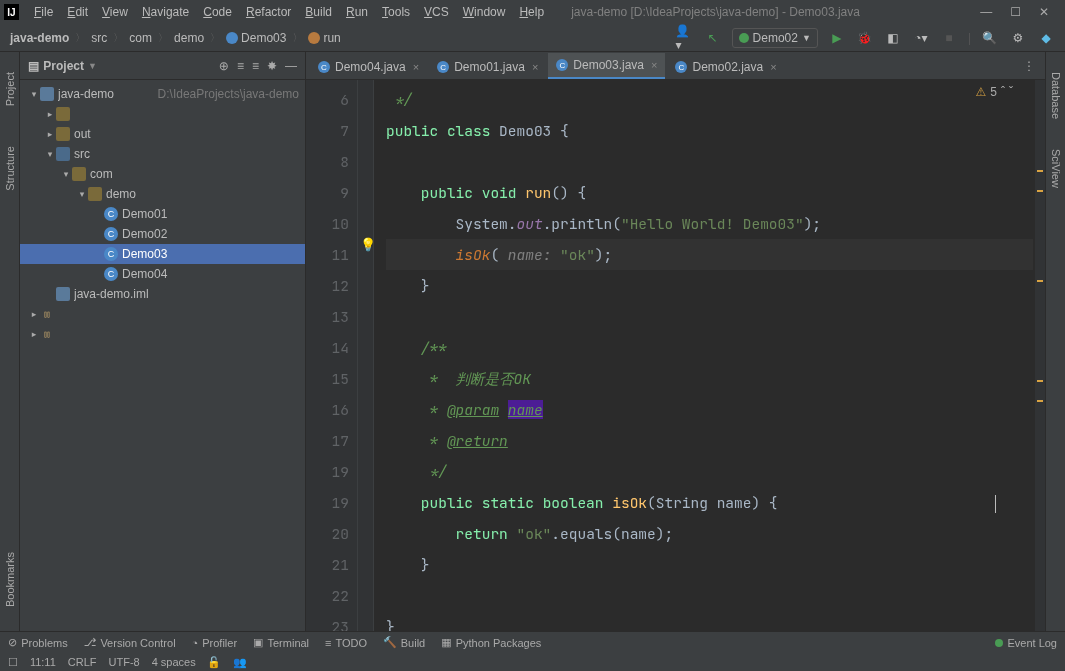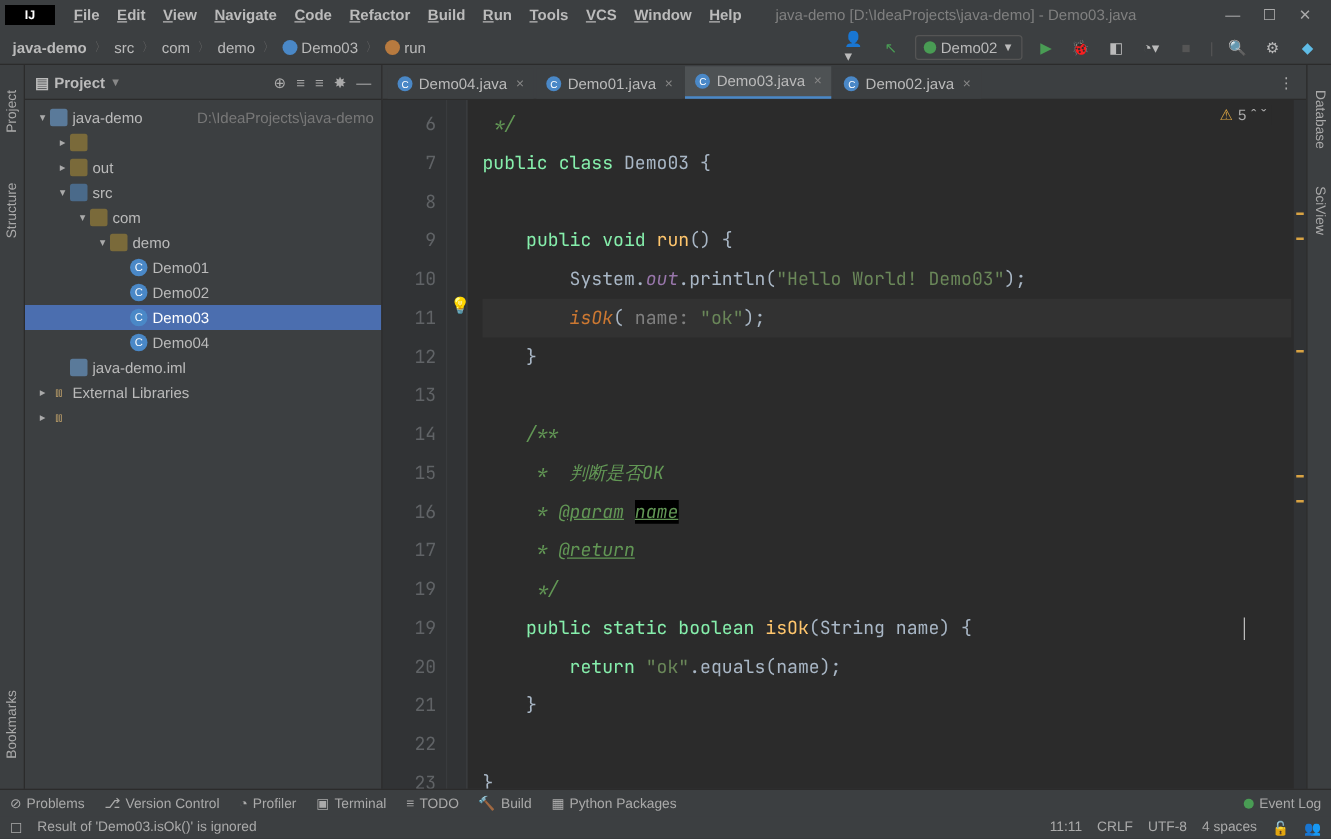"IJ" .menubar .logo { width: 40px -> 15px }
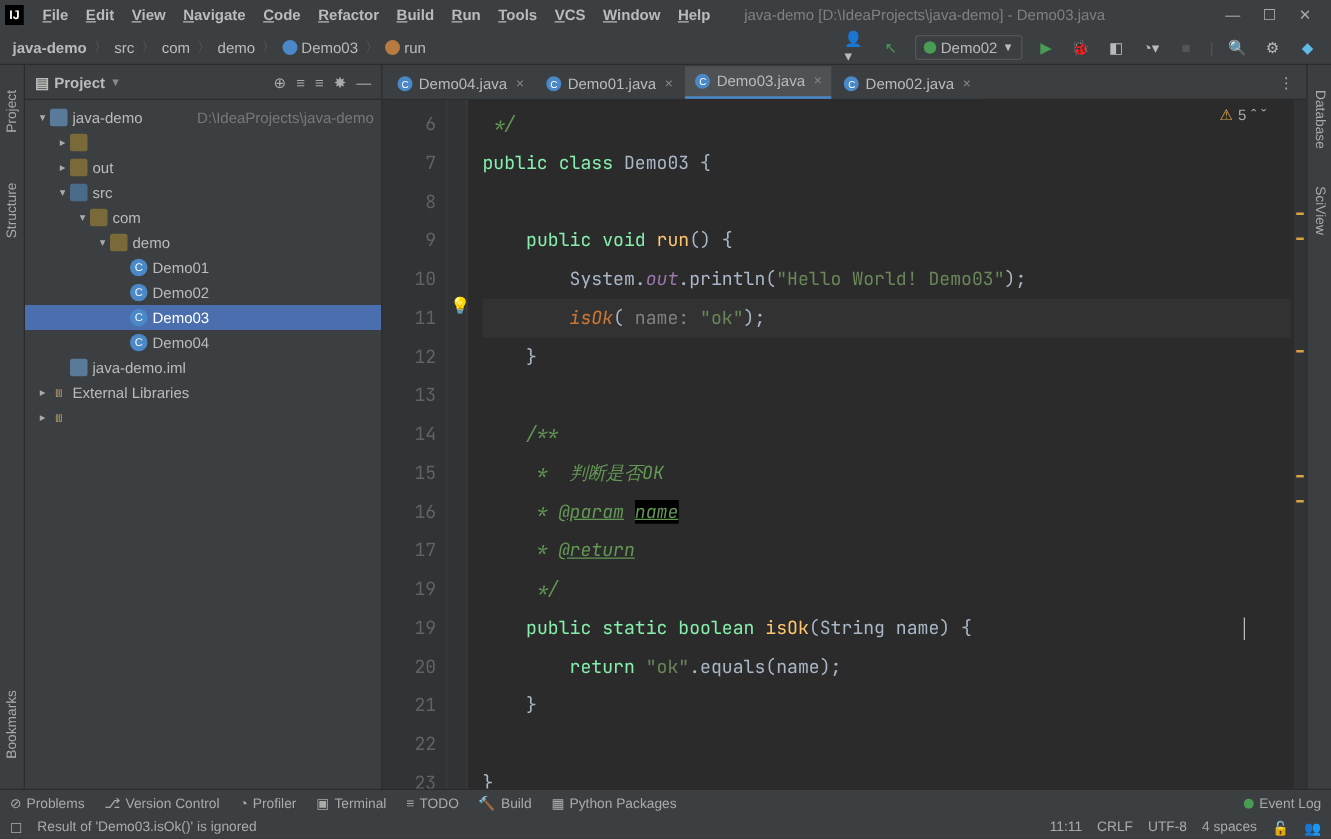"File" .menubar .item { font-weight: bold -> none }
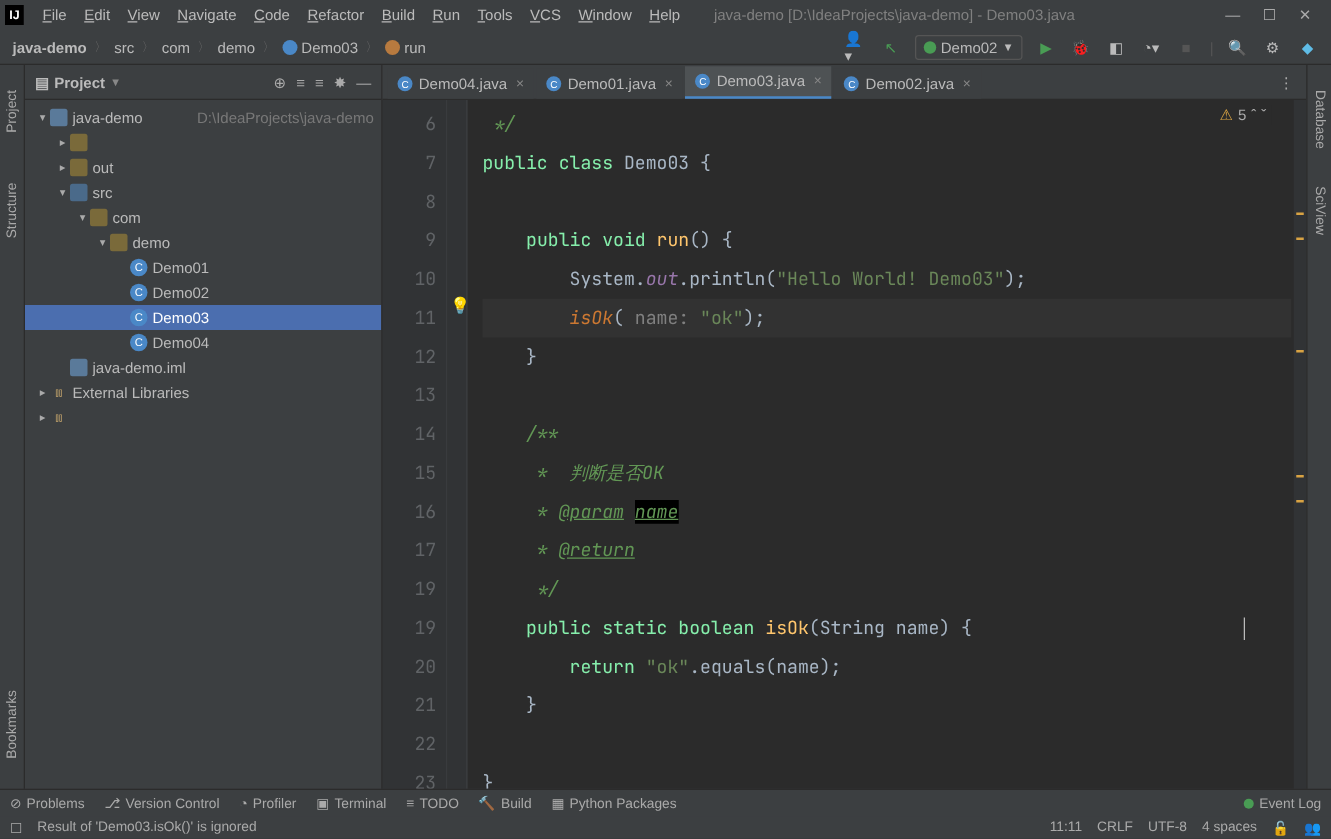"name:" .param { font-style: none -> italic }
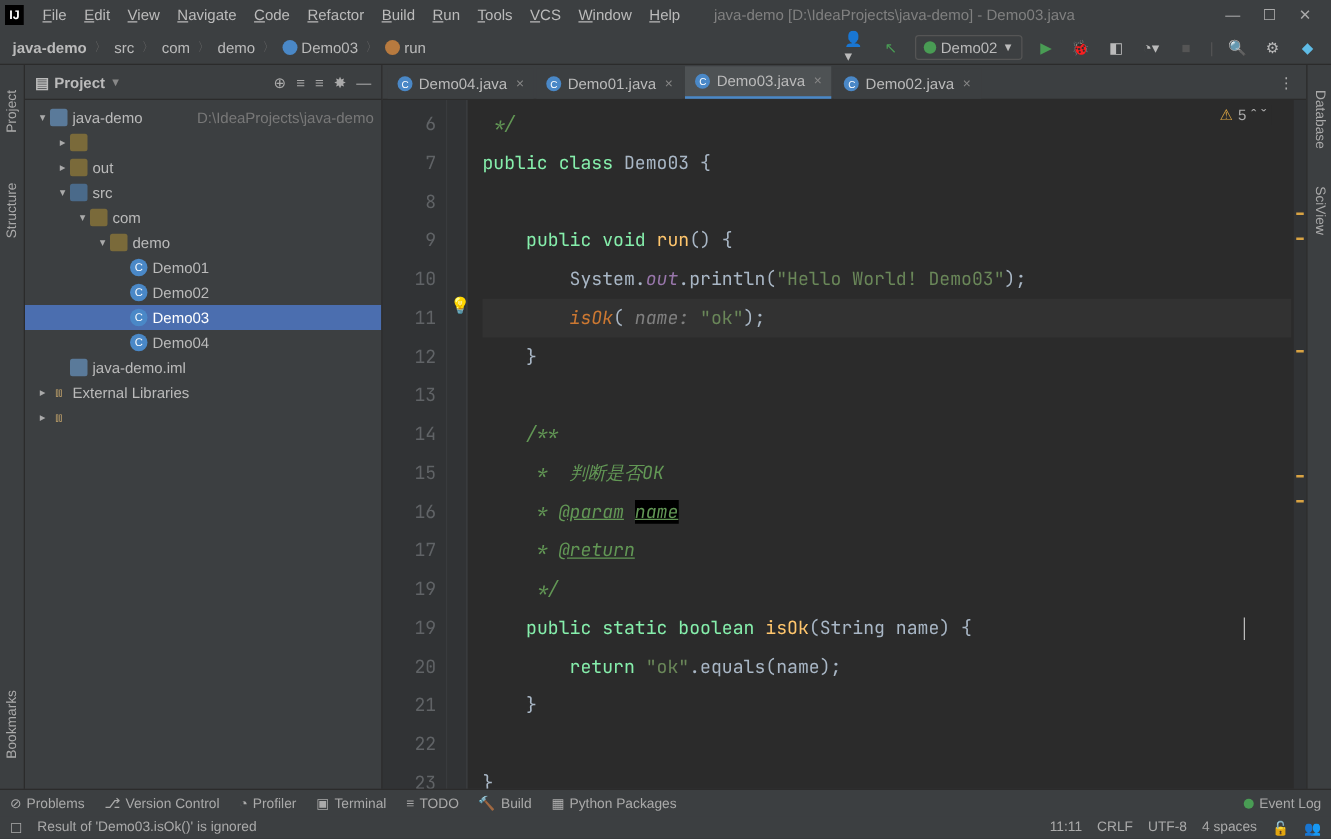"External Libraries" span.tlabel { html: <span>External Libraries</span> -> none }
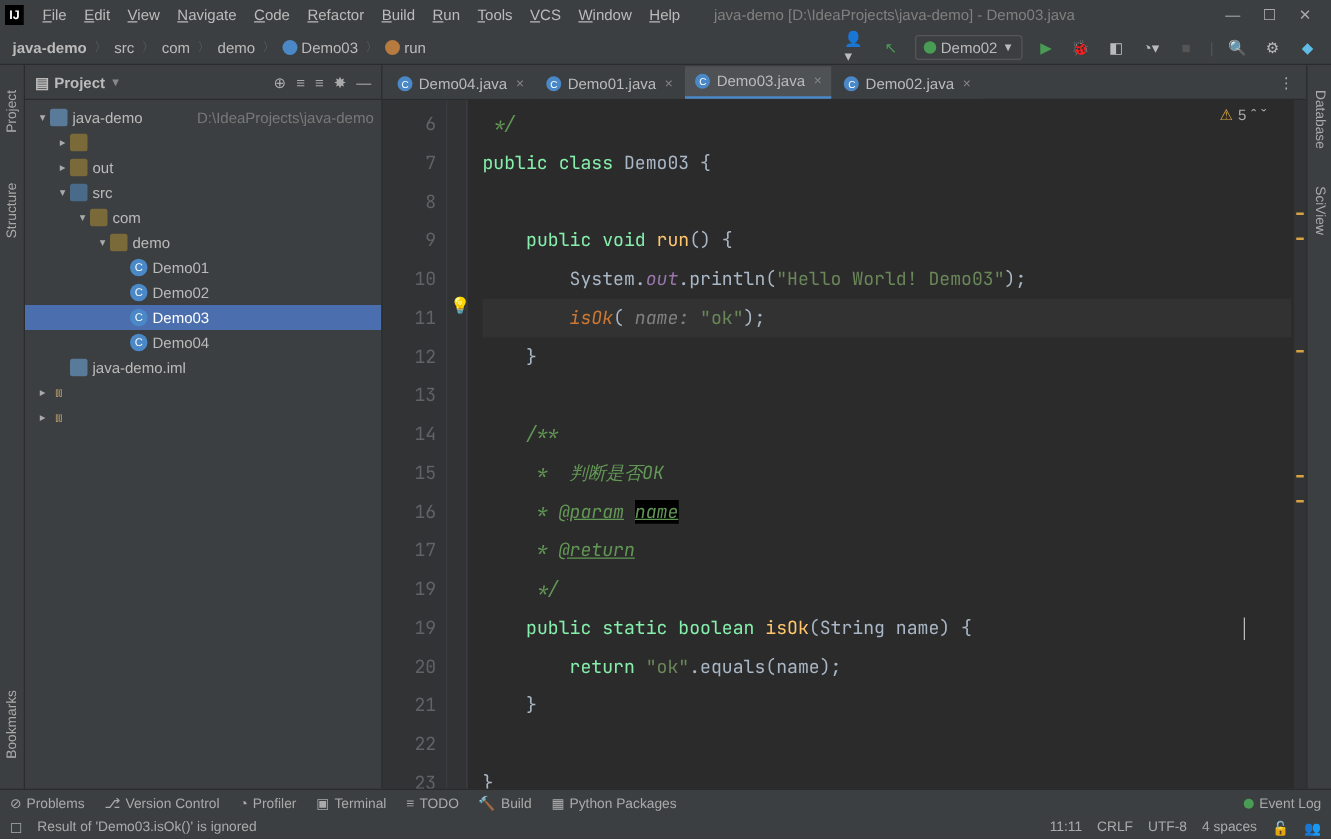"name" .doctag.bg { background: #000000 -> #4c1d95 }
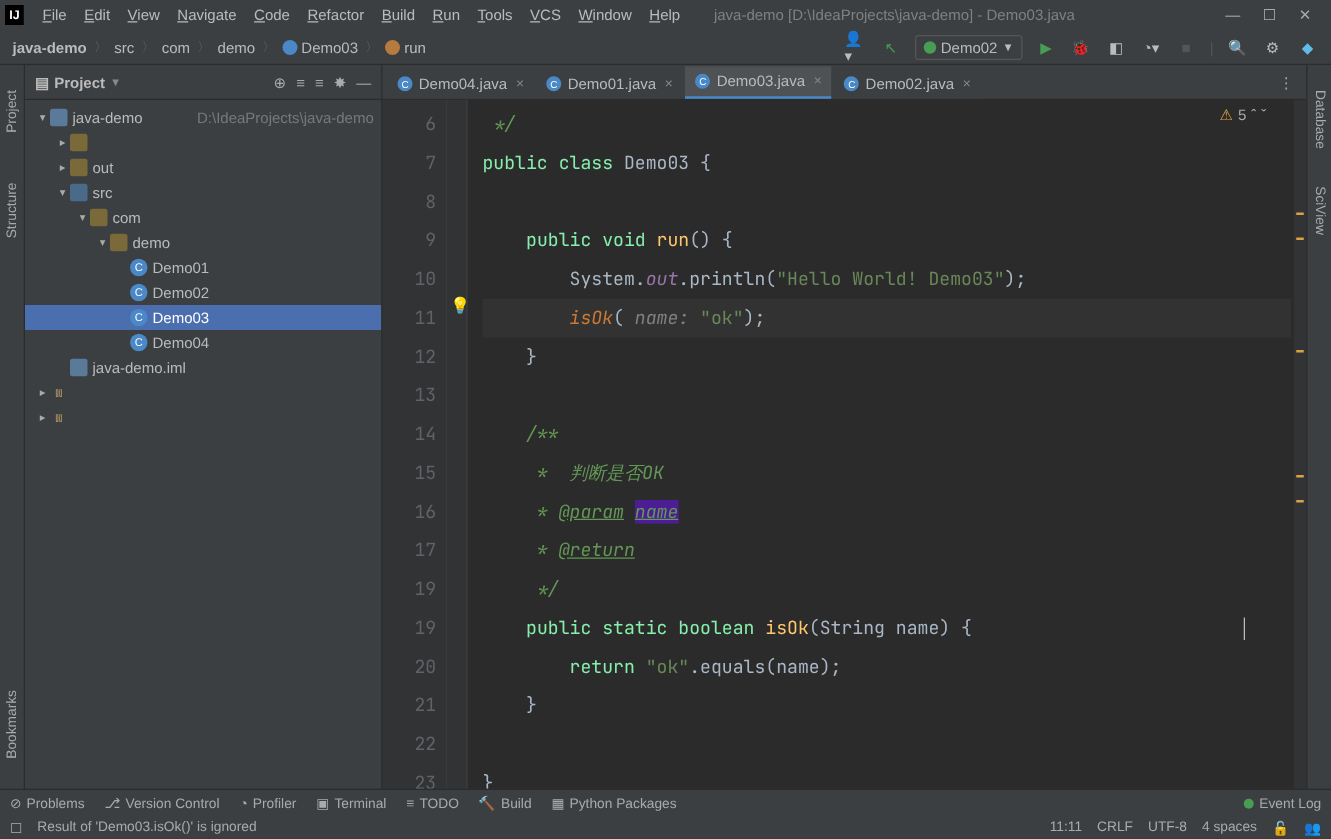"Result of 'Demo03.isOk()' is ignored" span.msg { html: <span>Result of 'Demo03.isOk()' is ignored</span> -> none }
